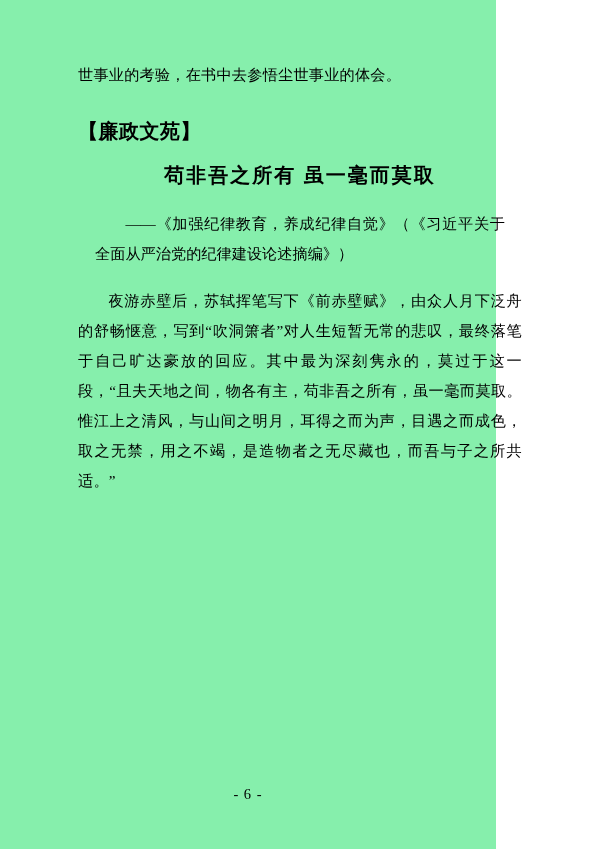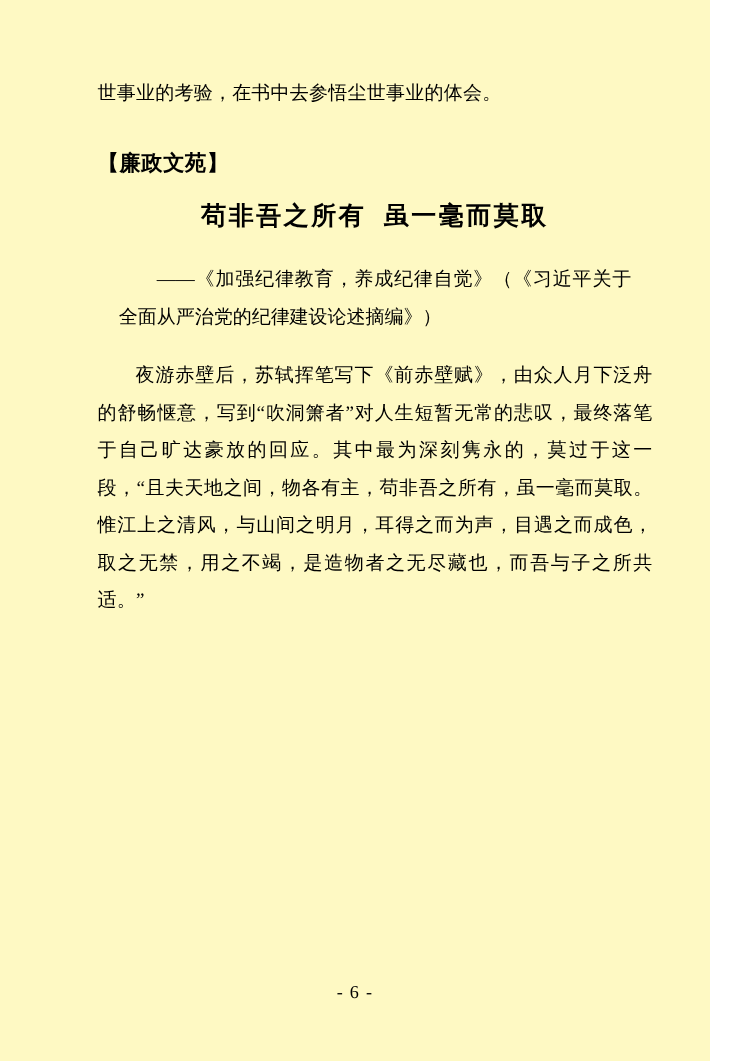"世事业的考验，在书中去参悟尘世事业的体会。" .page { background: #fef9c3 -> #86efac; width: 568px -> 496px }
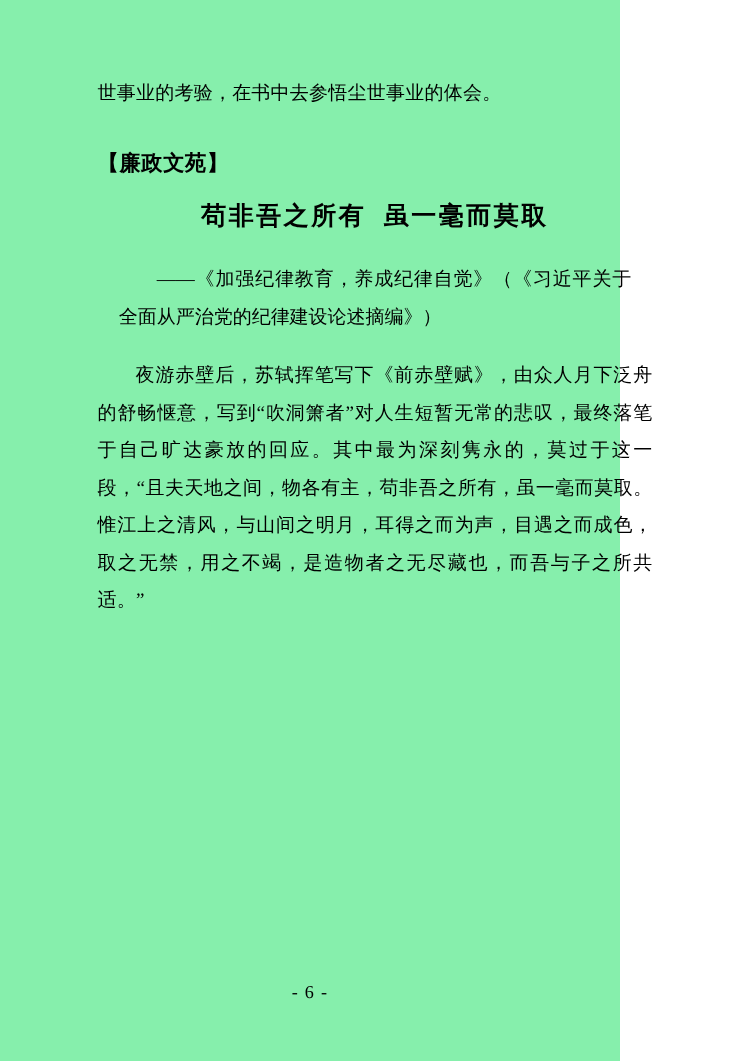"【廉政文苑】" .section-tag { font-size: 17px -> 20px }
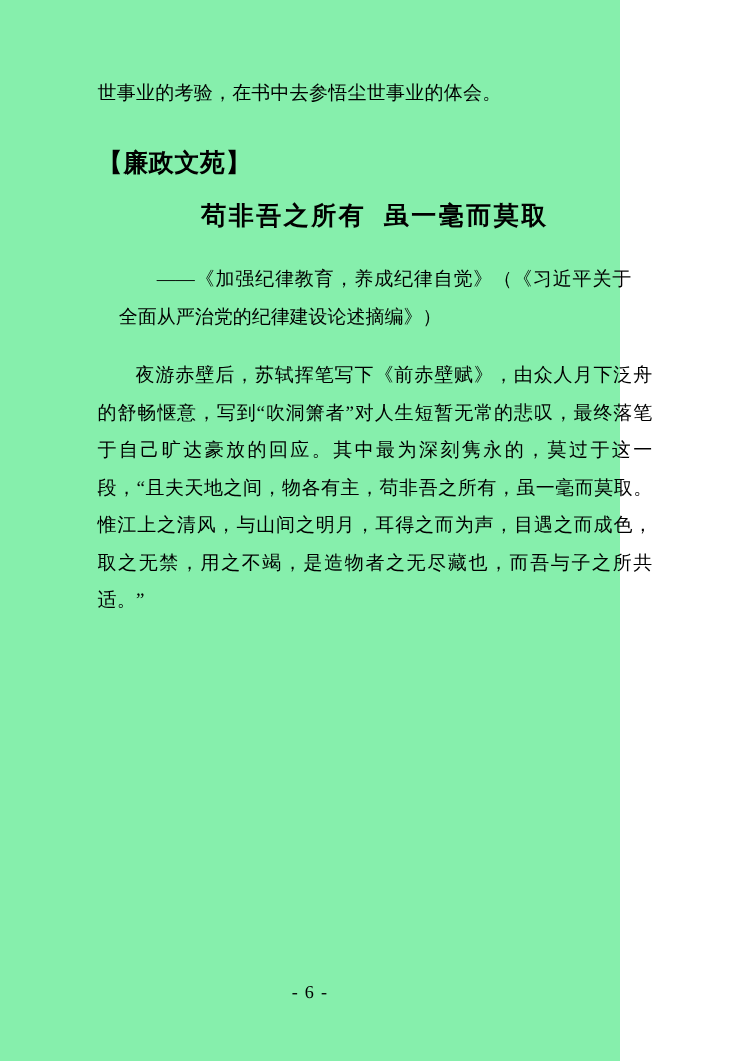"苟非吾之所有 虽一毫而莫取" .article-title { font-family: Liberation Mono, monospace -> Liberation Sans, sans-serif }
